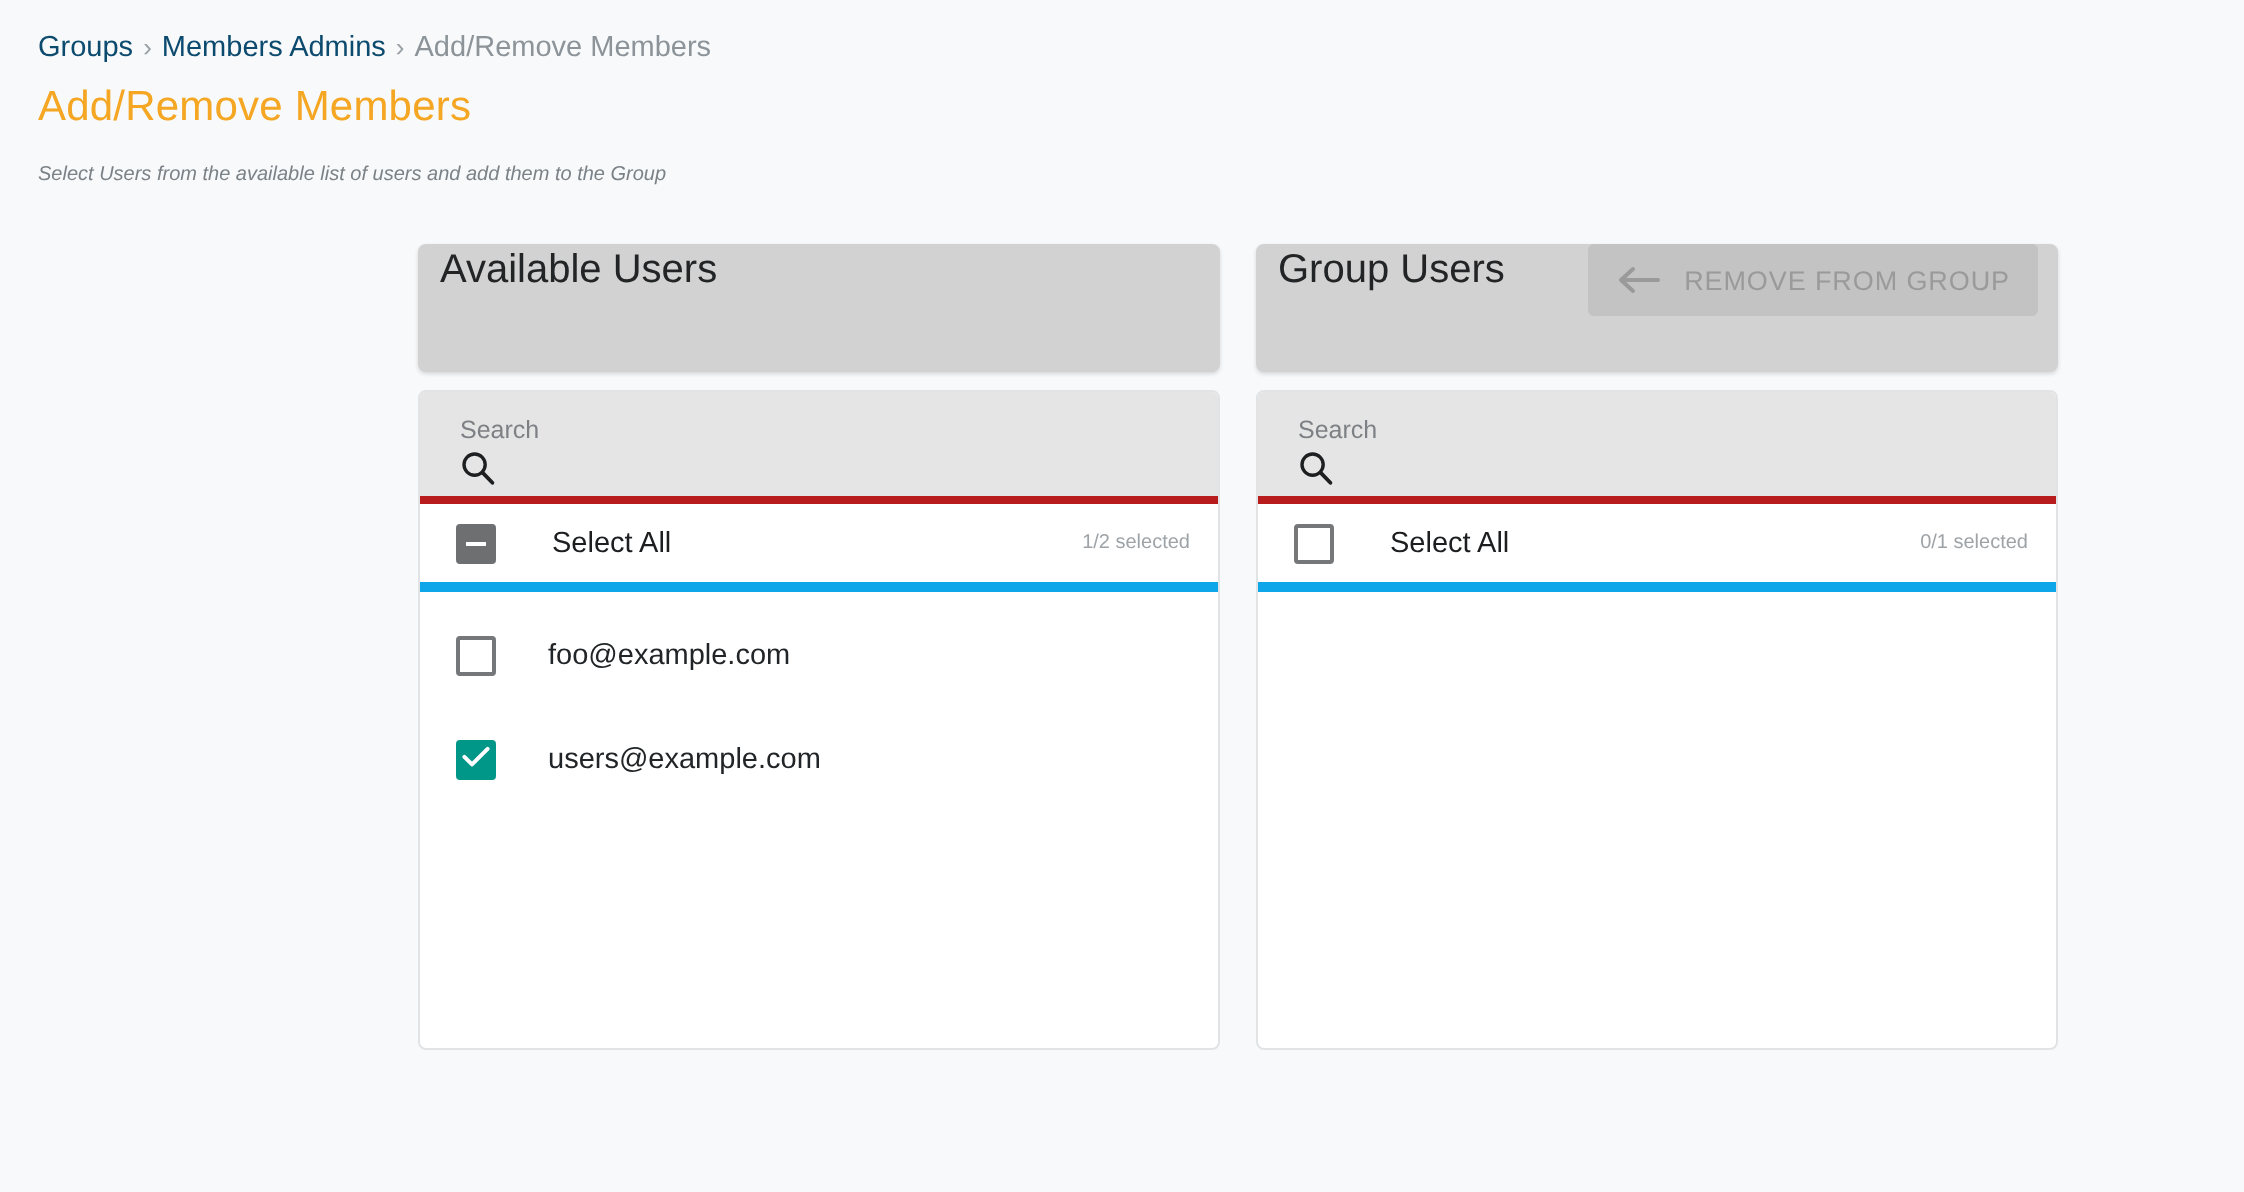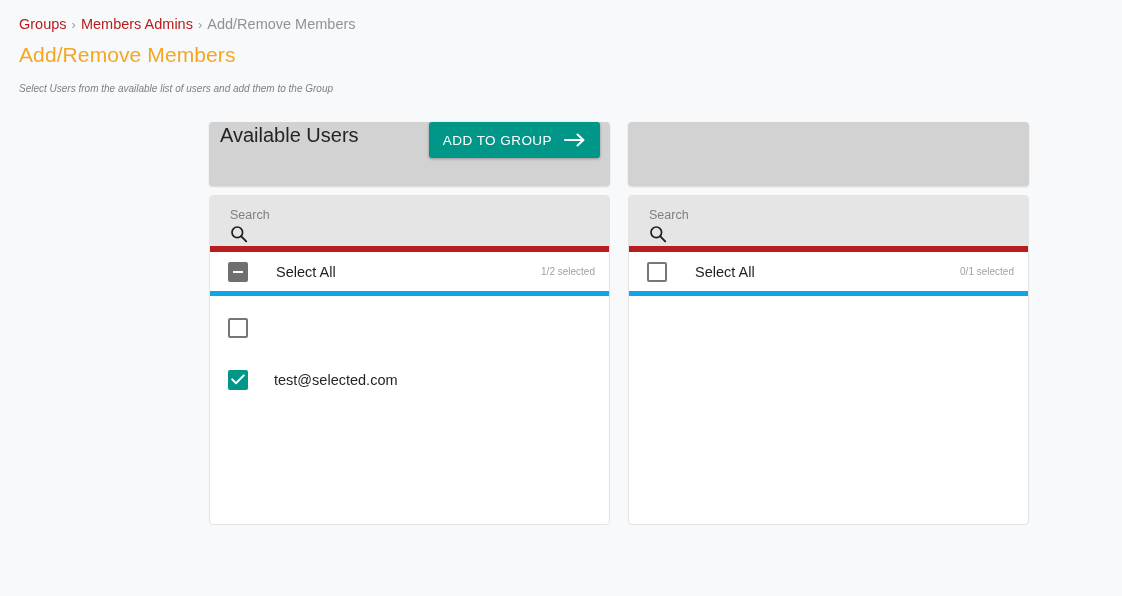"Groups" .breadcrumb a { color: #b91c1c -> #0c4a6e }
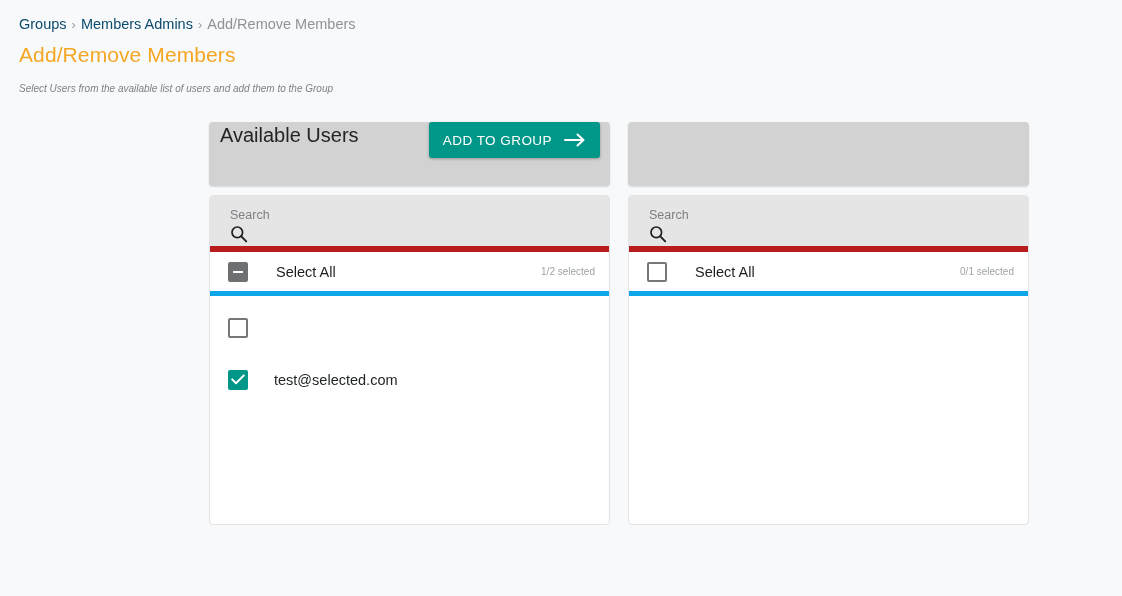"ADD TO GROUP" button.action-btn { html: <button> <span>ADD TO GROUP</span> <span> <svg> <path></path> </svg> </span> </button> -> none }
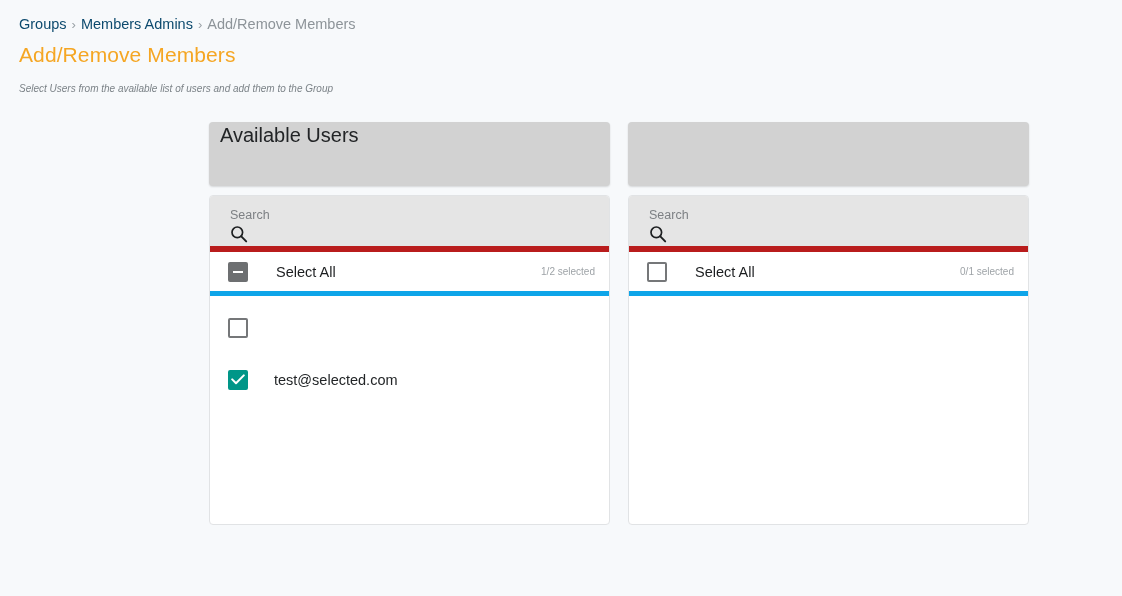"Group Users" div.panel-title { html: none -> <div>Group Users</div> }
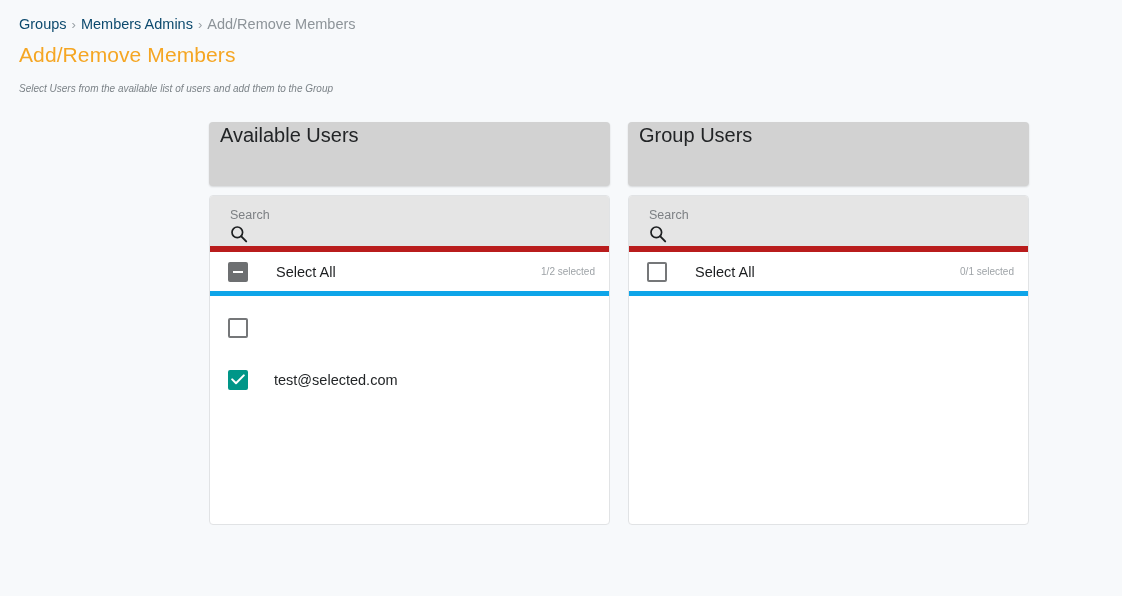"REMOVE FROM GROUP" button.action-btn { html: none -> <button> <span> <svg> <path></path> </svg> </span> <span>REMOVE FROM GROUP</span> </button> }
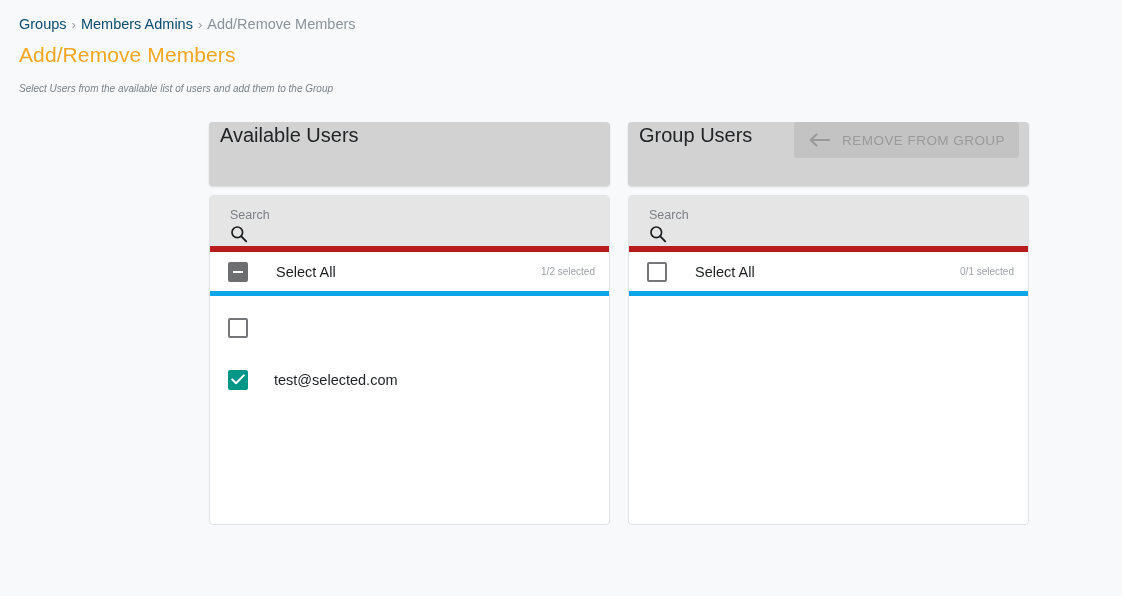"Search" .search-box { border-bottom: 6px solid #b91c1c -> 4px solid #b91c1c }
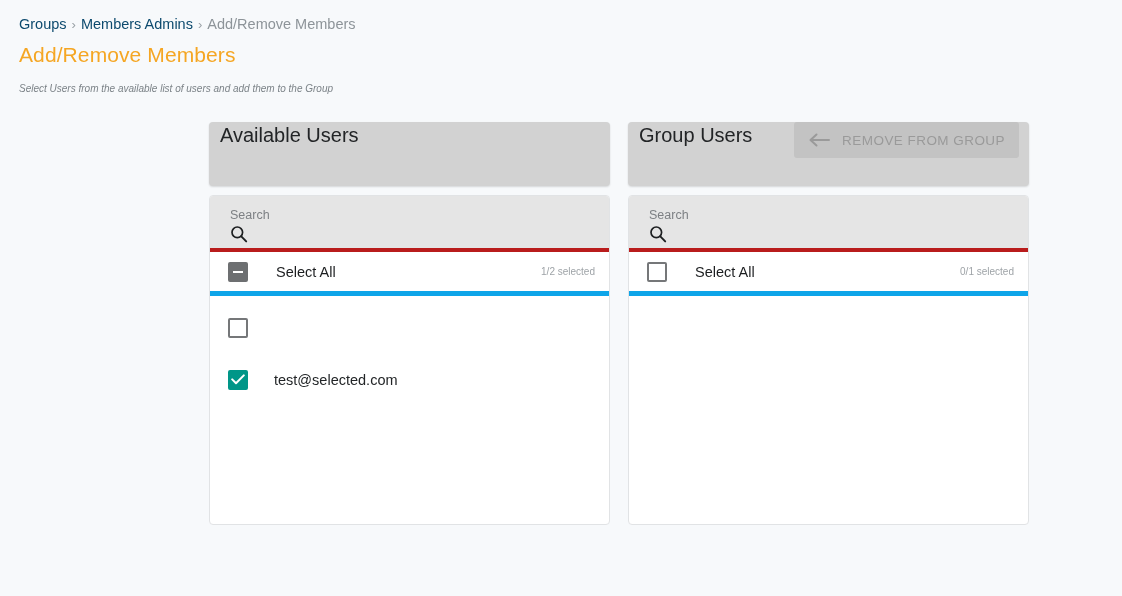"foo@example.com" span.row-label { html: none -> <span>foo@example.com</span> }
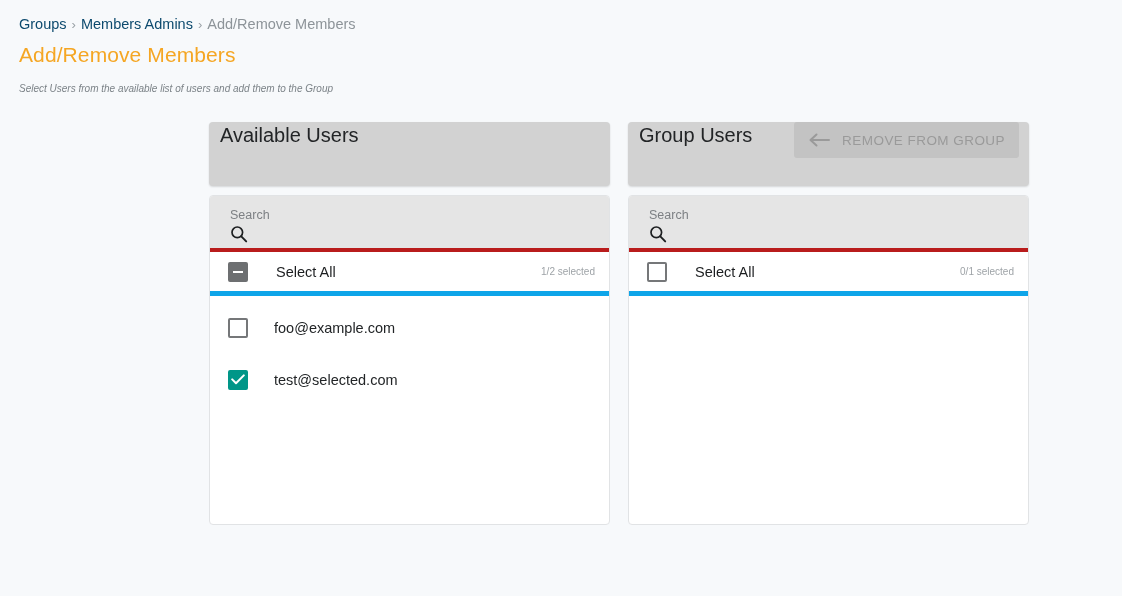"test@selected.com" span.row-label { text: test@selected.com -> users@example.com }
